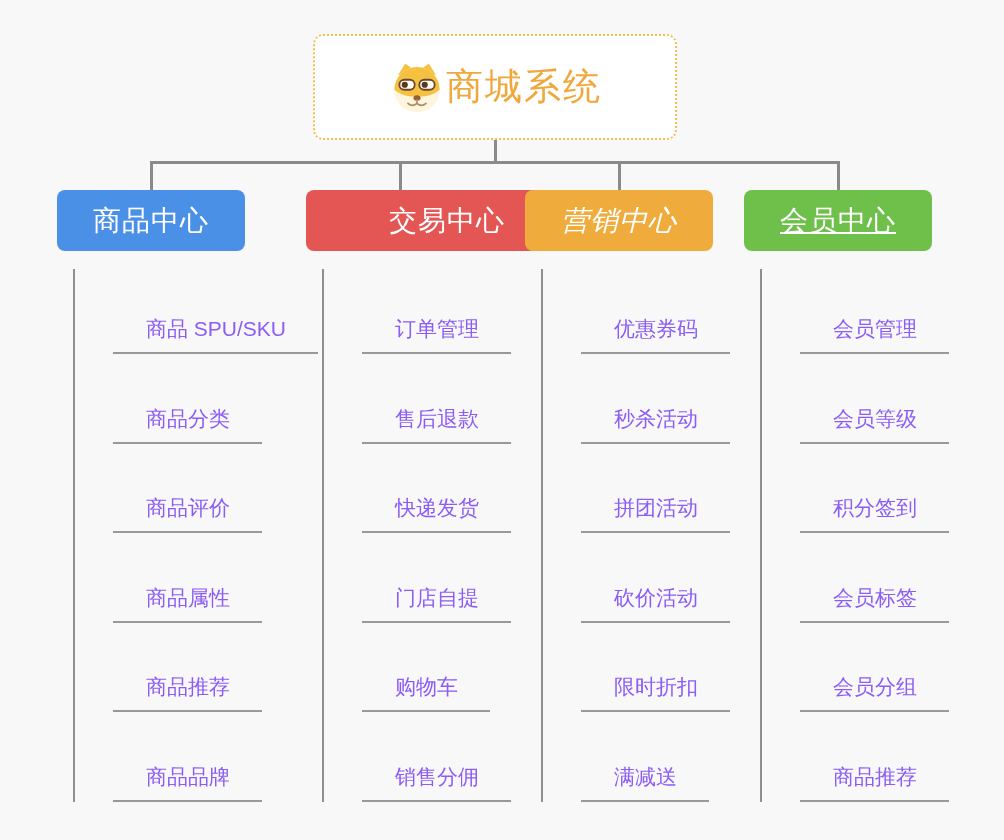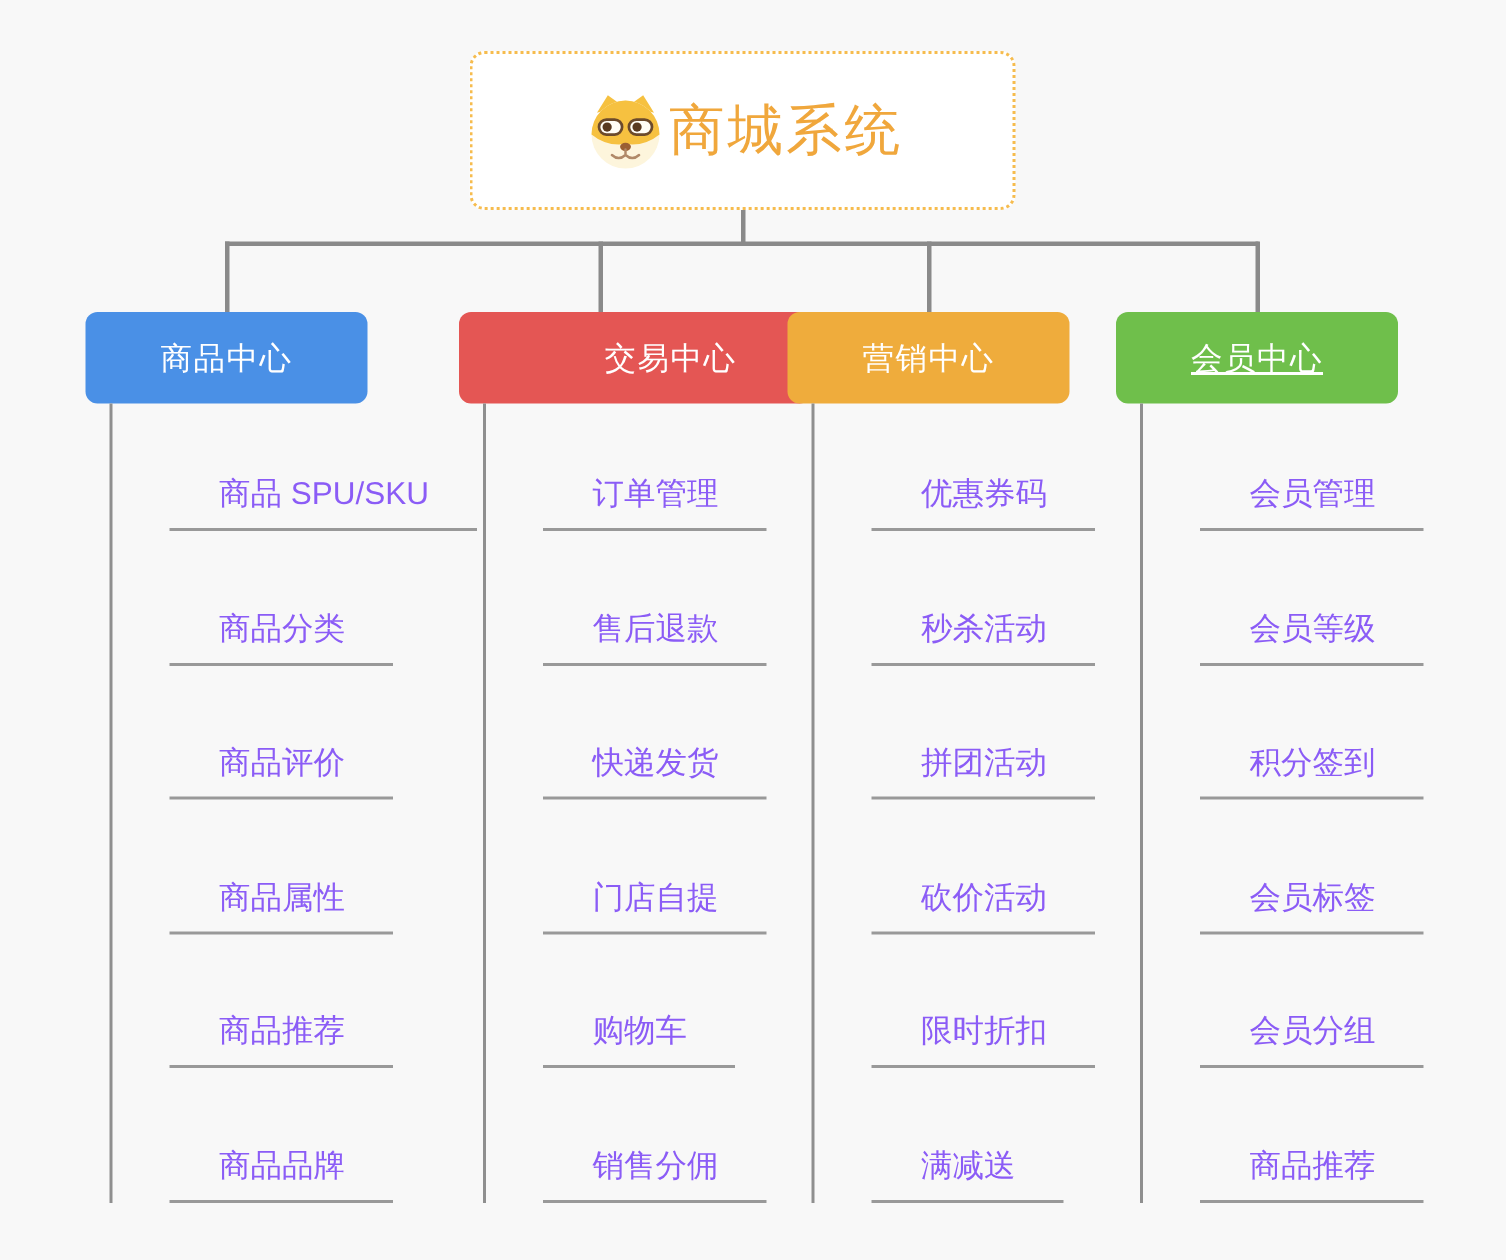"商品中心" .cat { font-size: 21px -> 28px; top: 208px -> 190px }
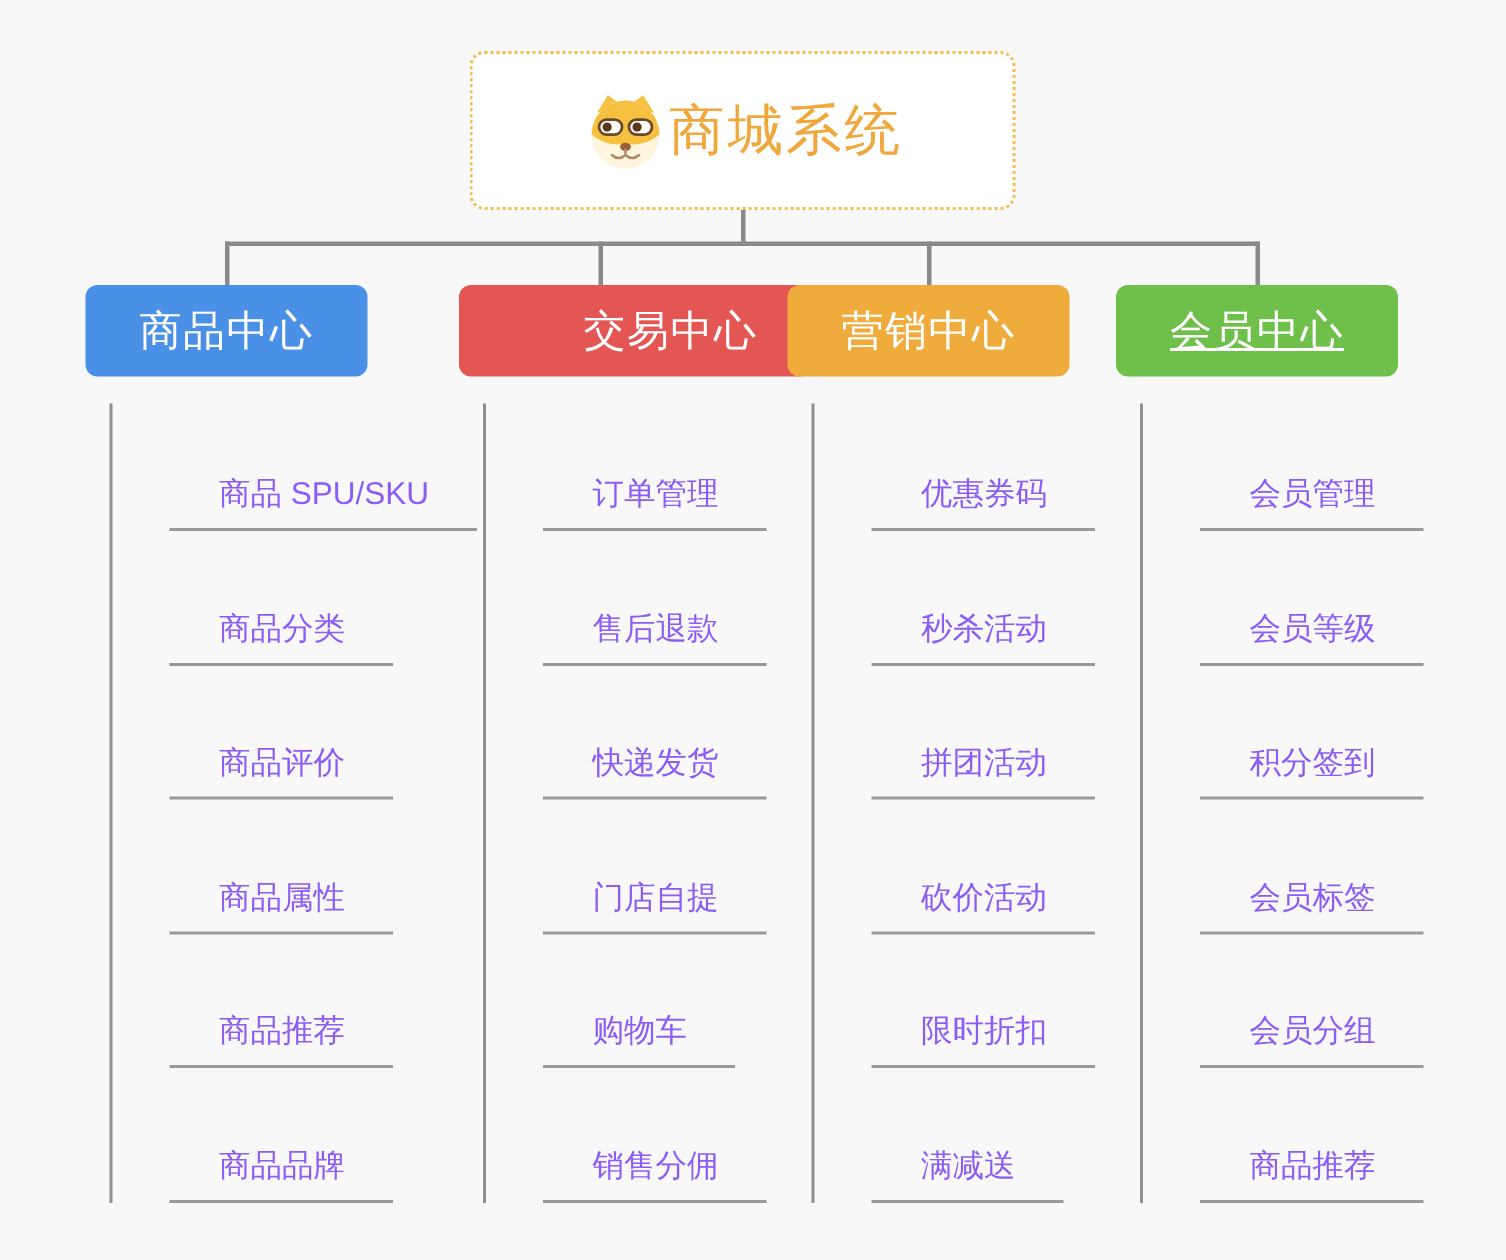"营销中心" .cat.c2 { font-style: none -> italic }
